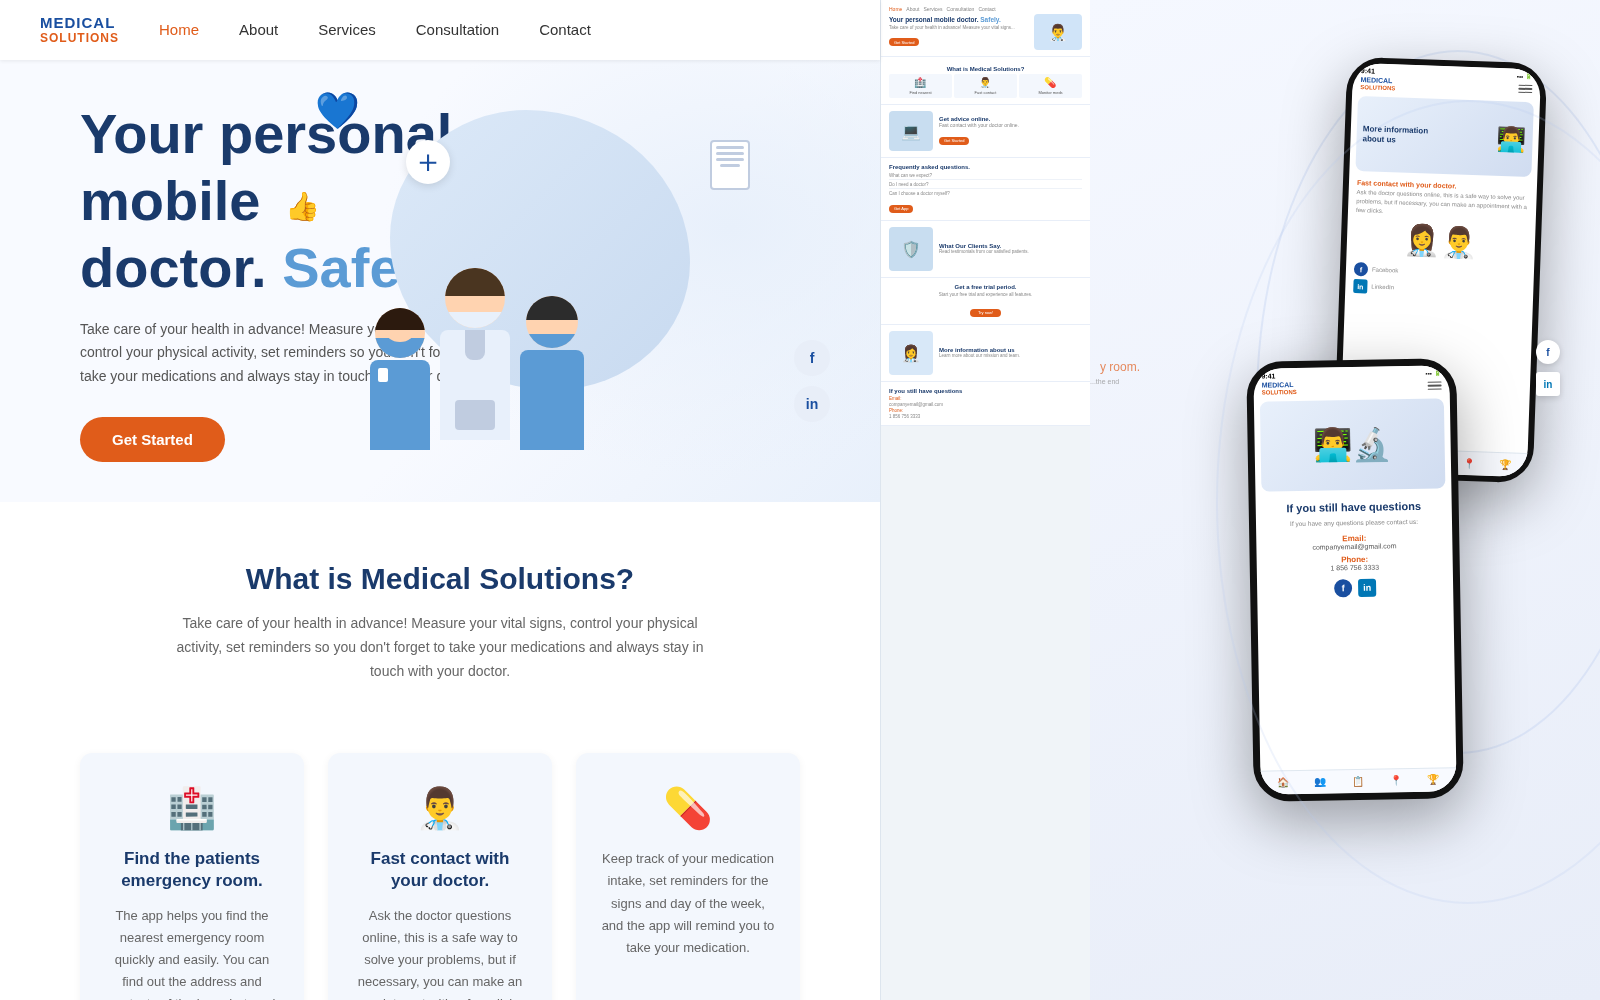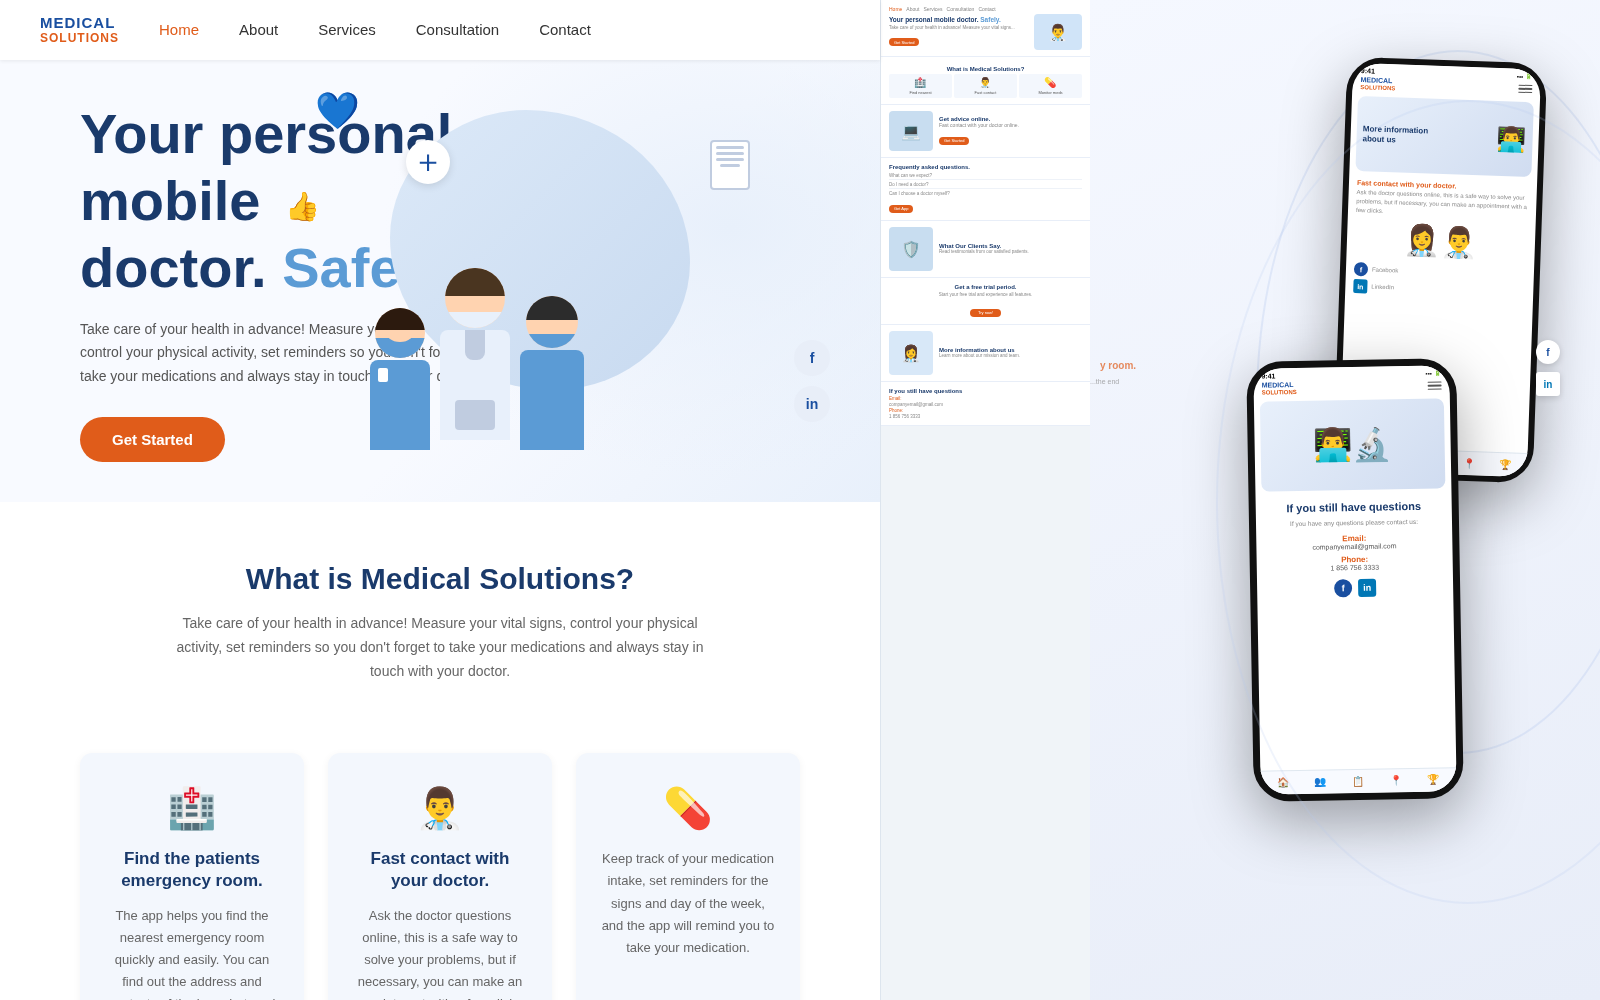"y room." div { font-size: 10px -> 12px; font-weight: 700 -> 400 }
